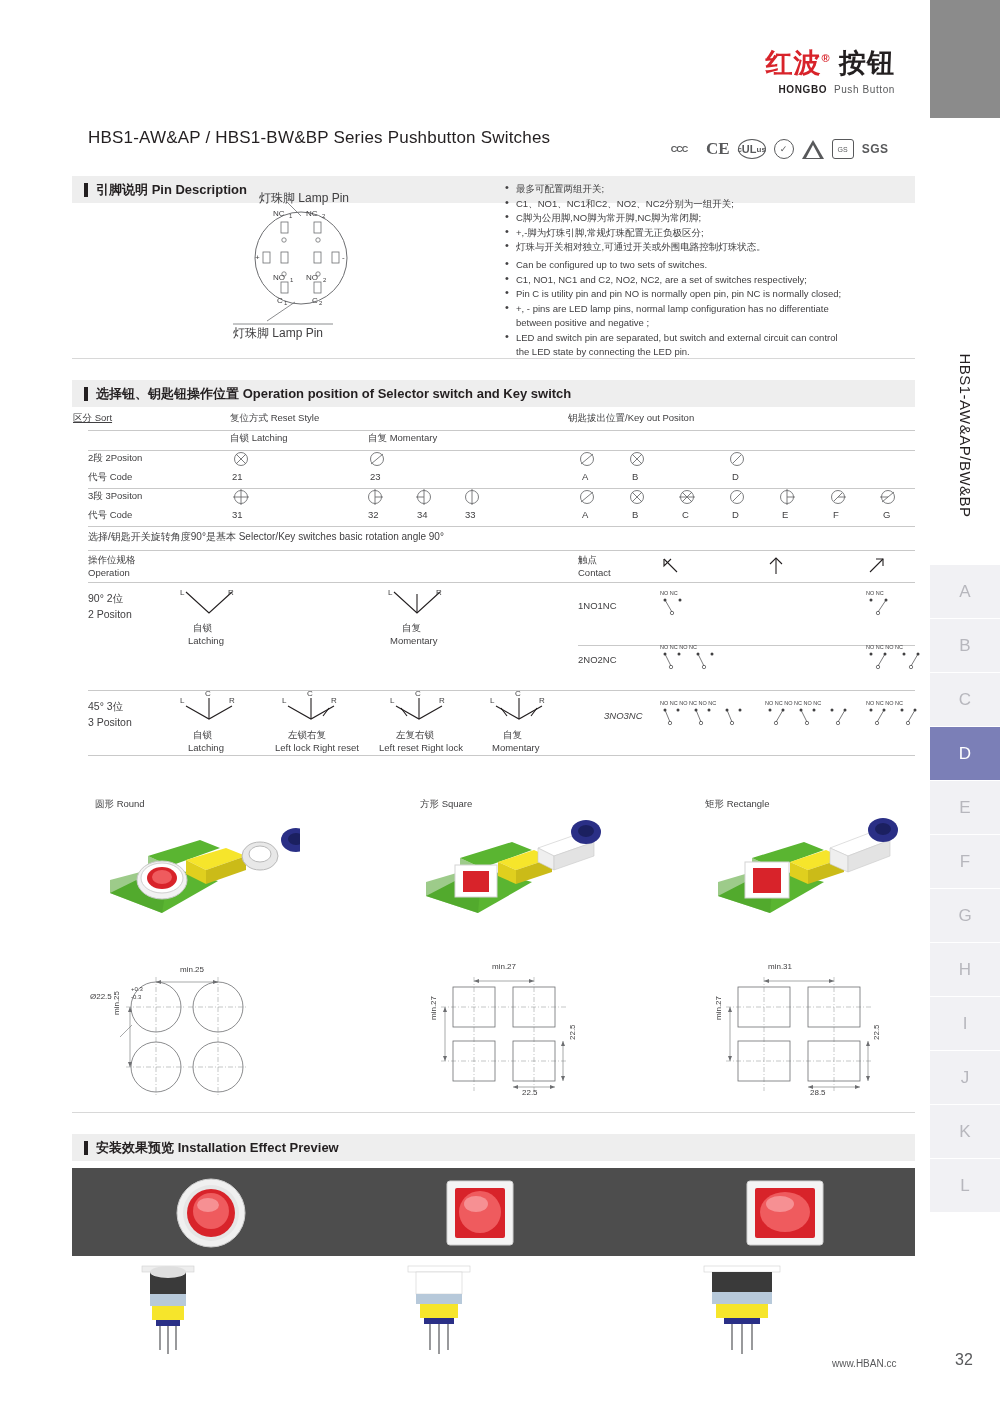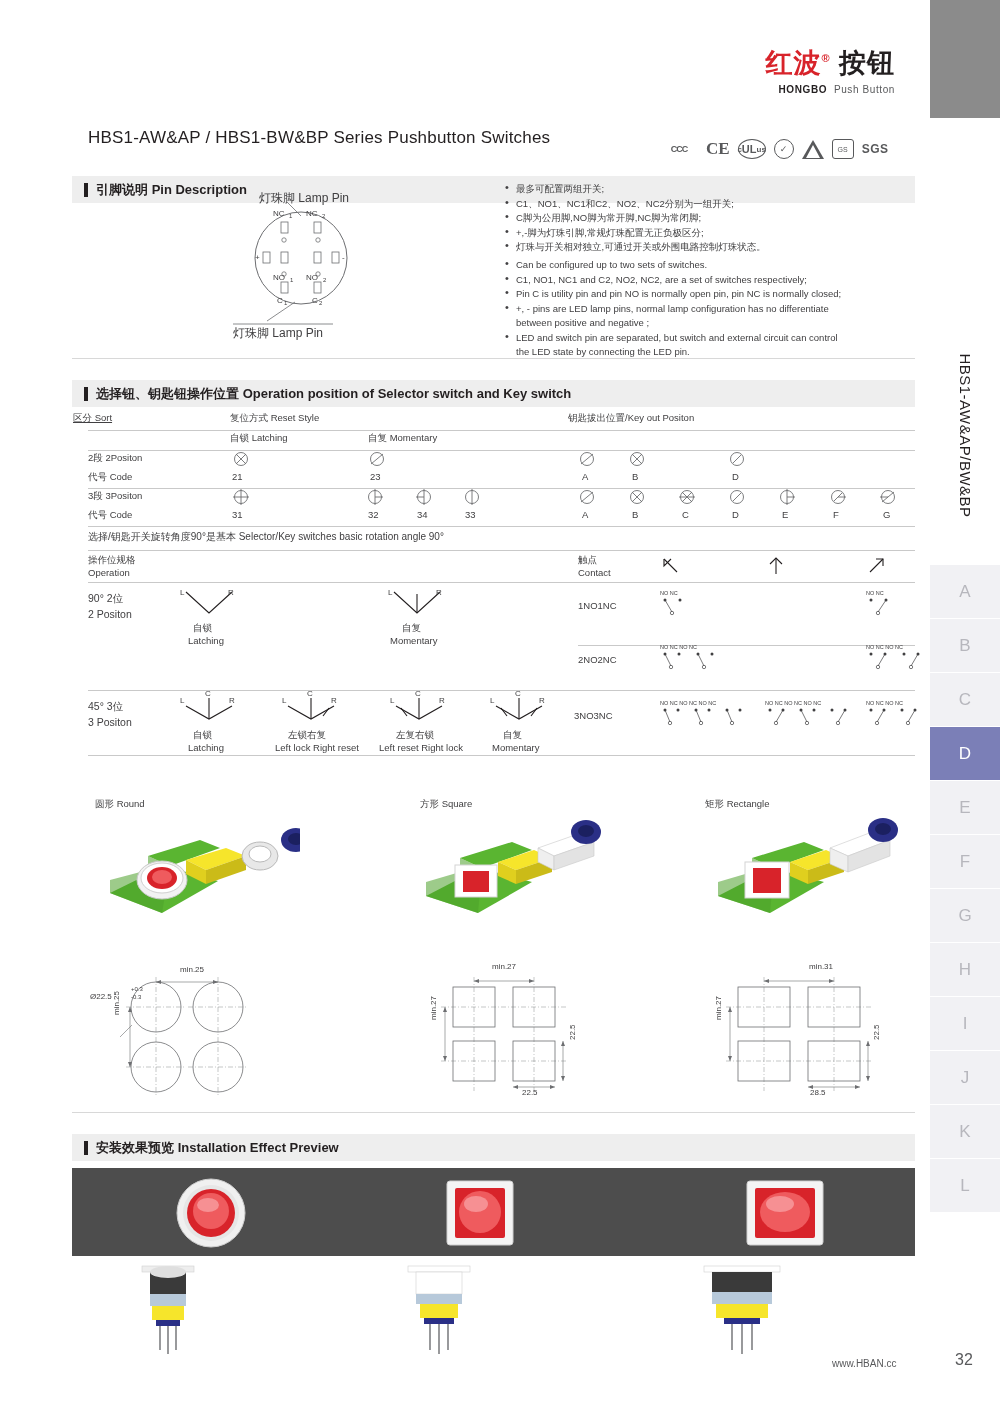"3NO3NC" div.cell { font-style: none -> italic; left: 574px -> 604px }
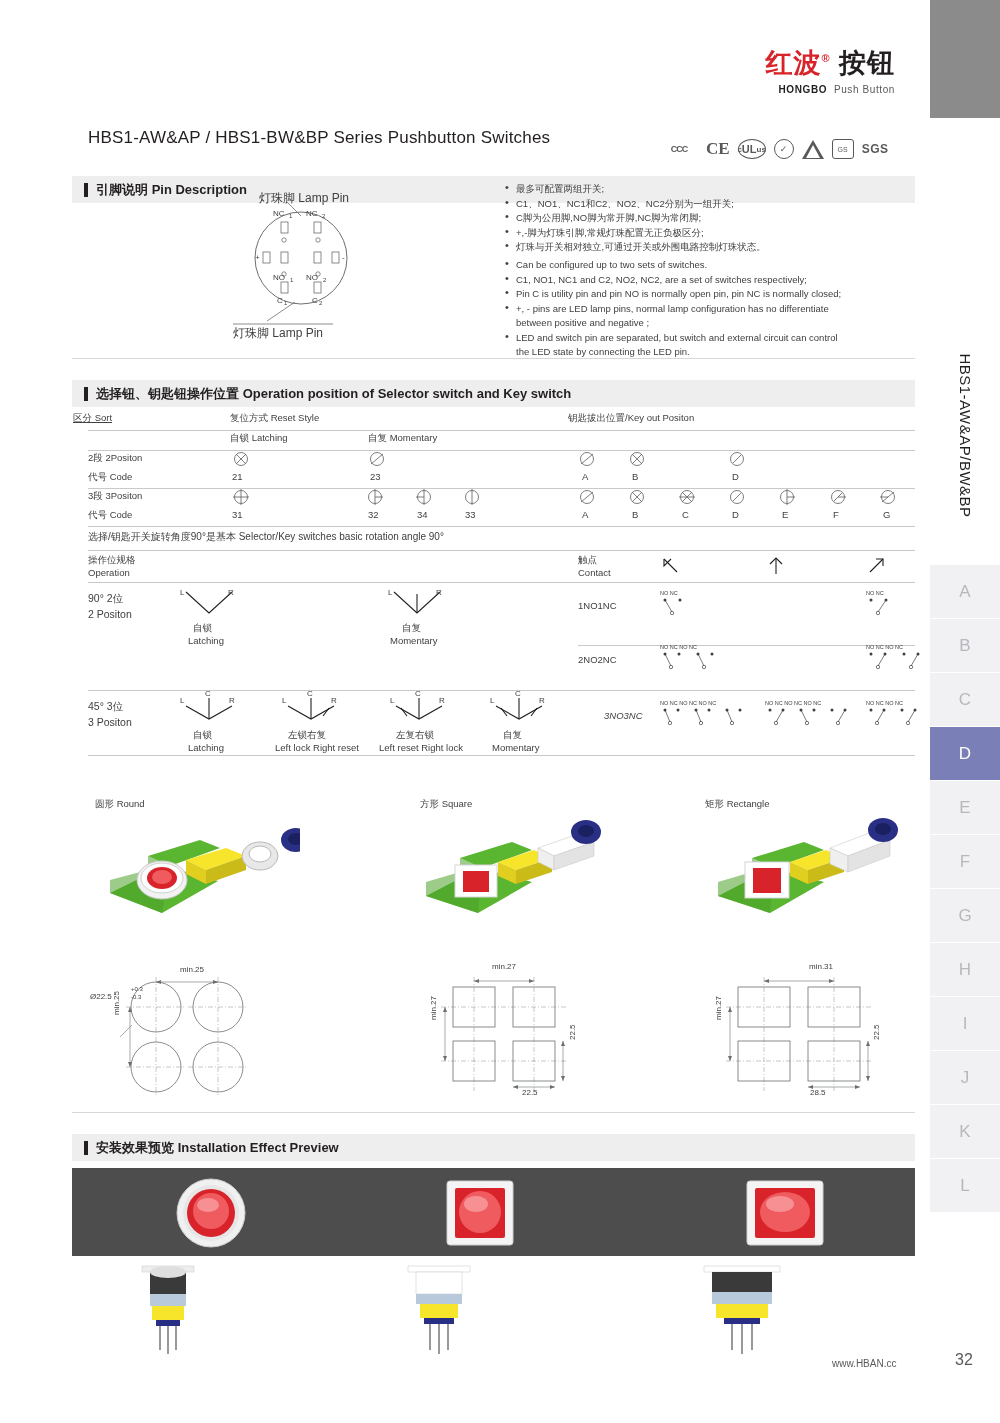"min.31" div.cell { margin-left: 41px -> none }
